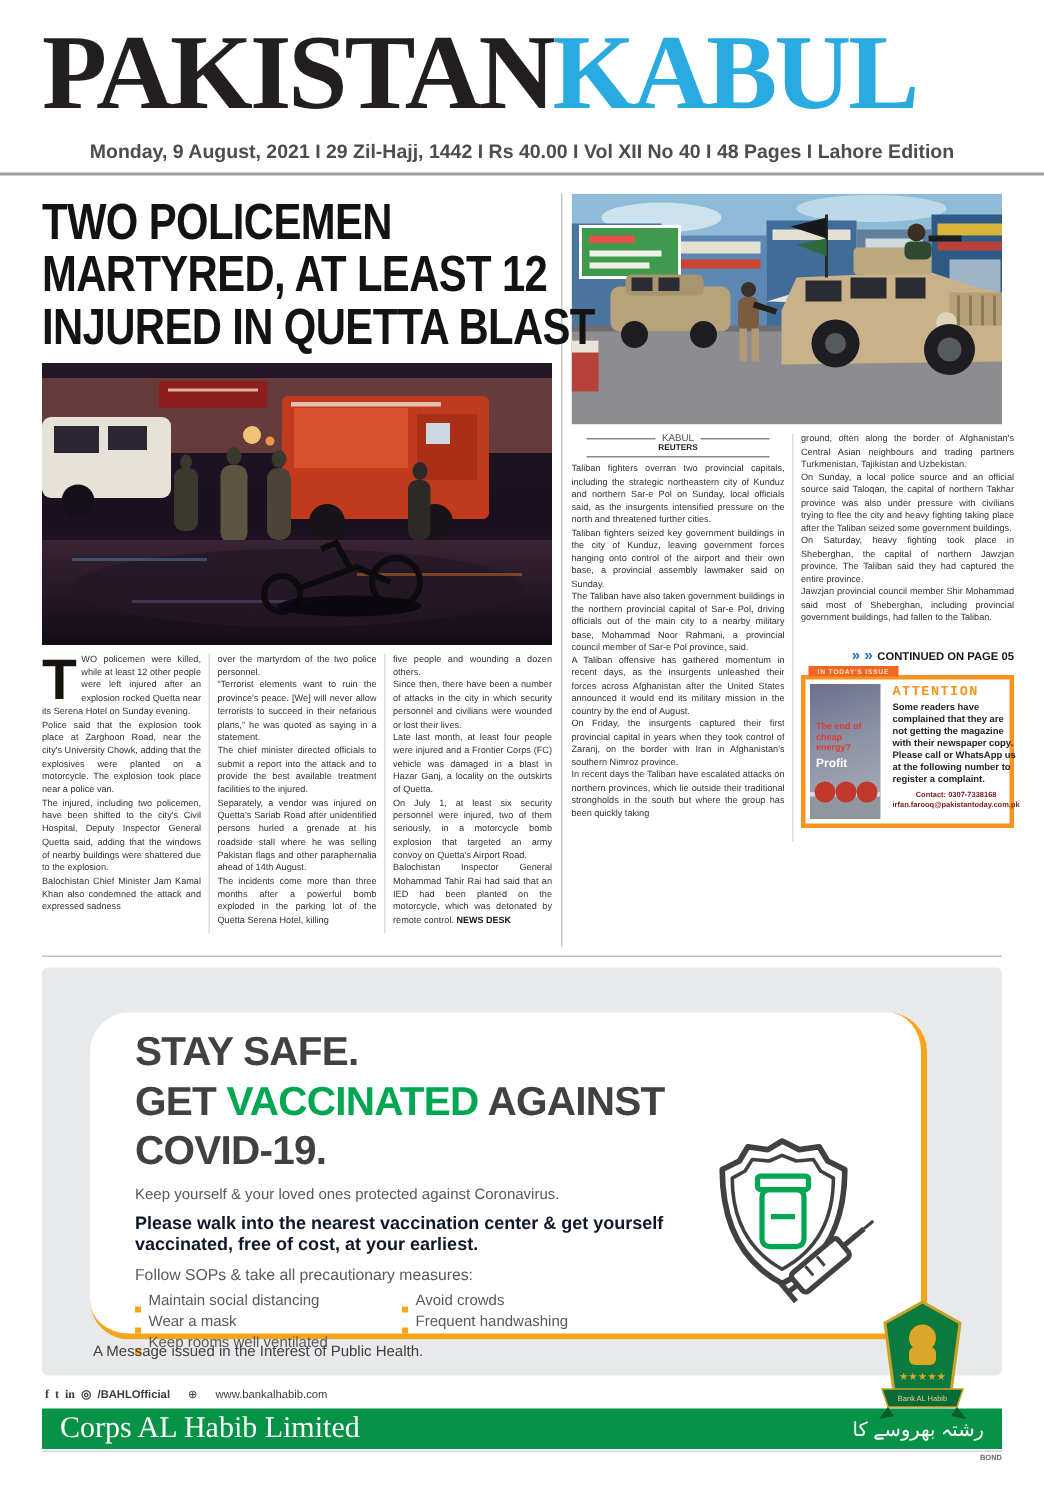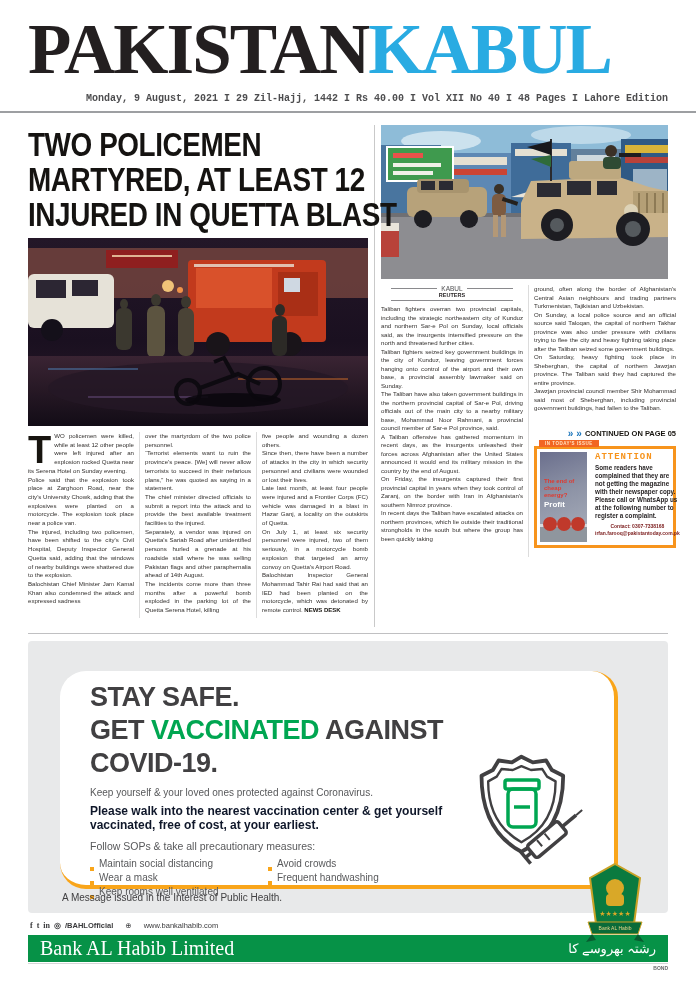"Monday, 9 August, 2021 I" .dateline { font-family: Liberation Mono, monospace -> none; font-size: 10px -> 13px; text-align: right -> center }
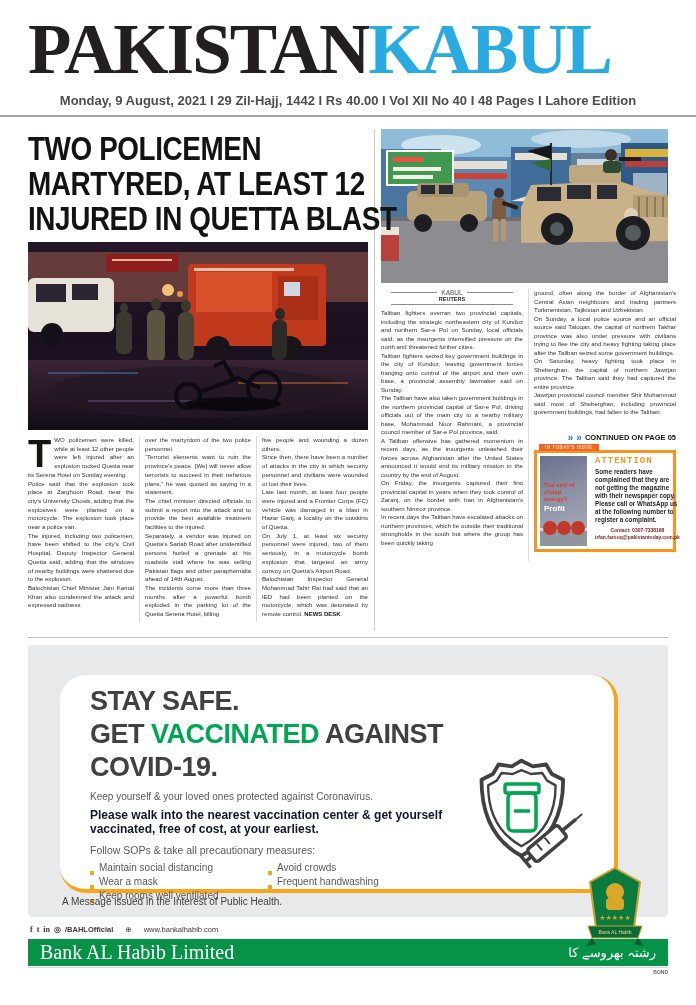"Bank AL Habib Limited" span.bank-name { text: Bank -> Corps }
